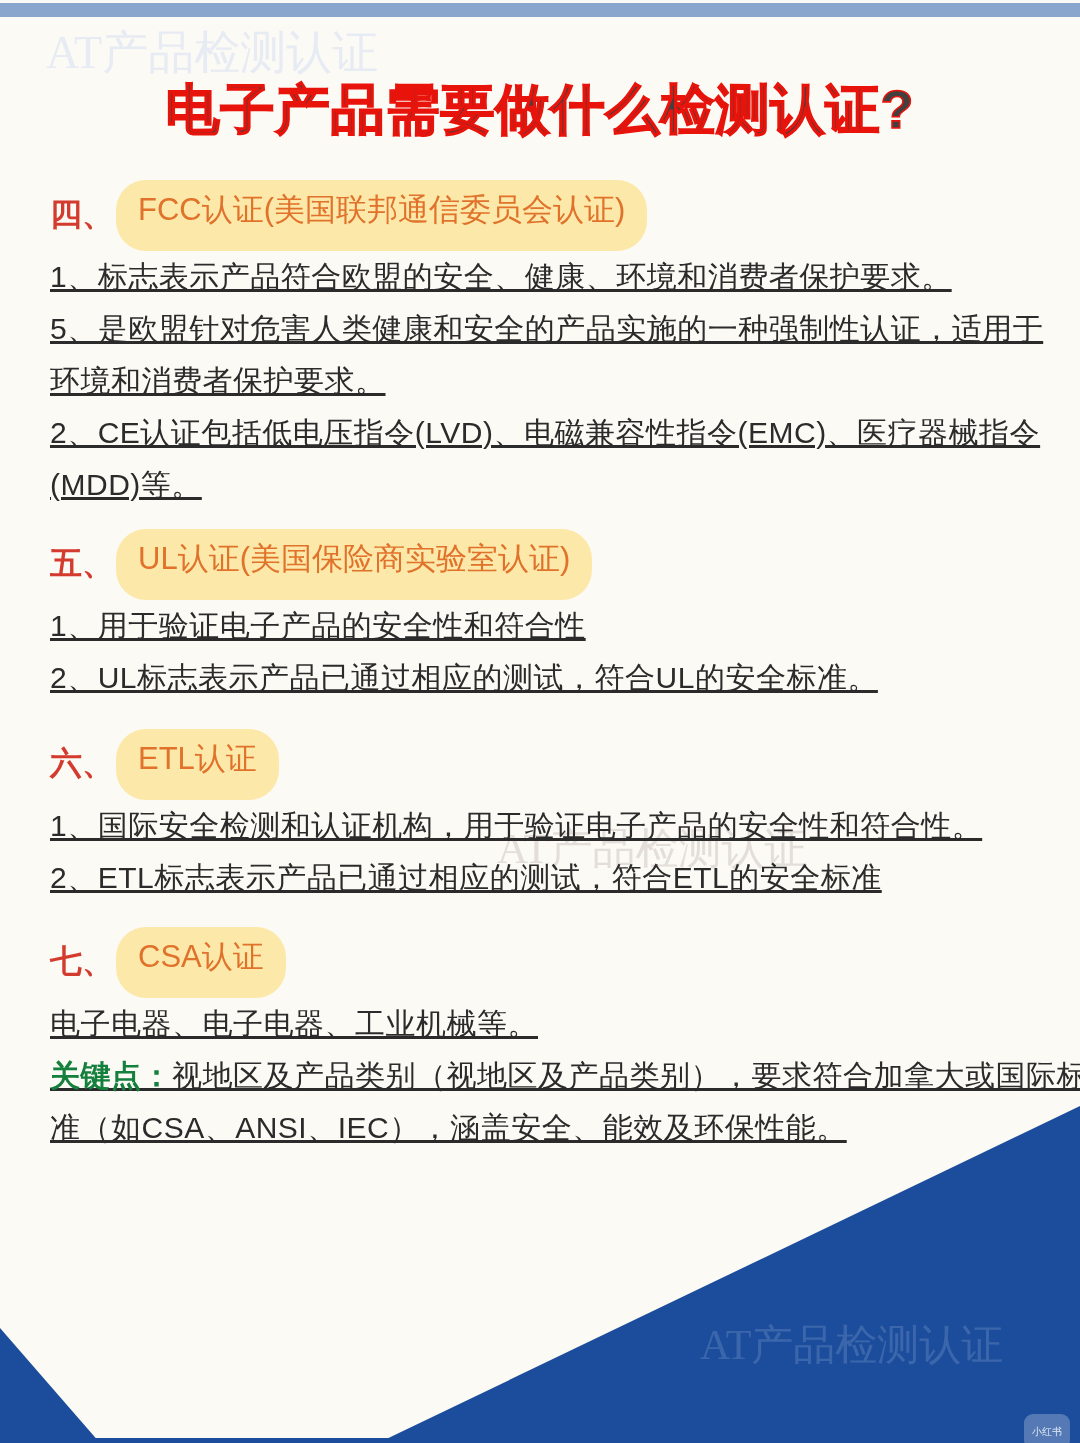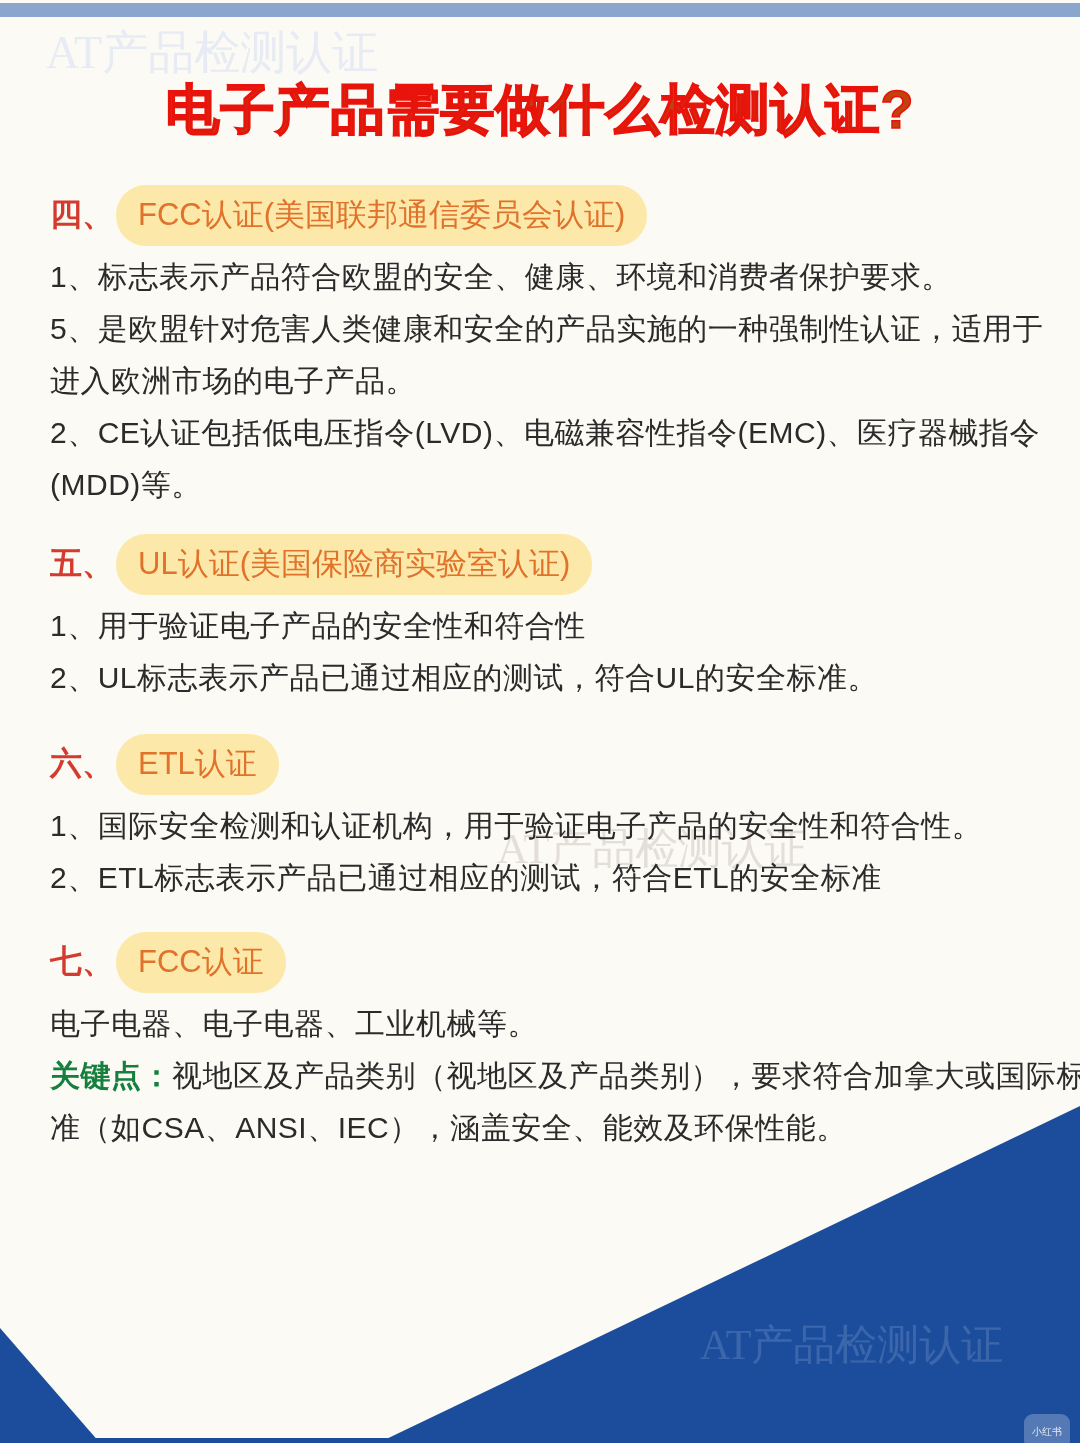"电子产品需要做什么检测认证?" .title { color: #c2410c -> #404040 }
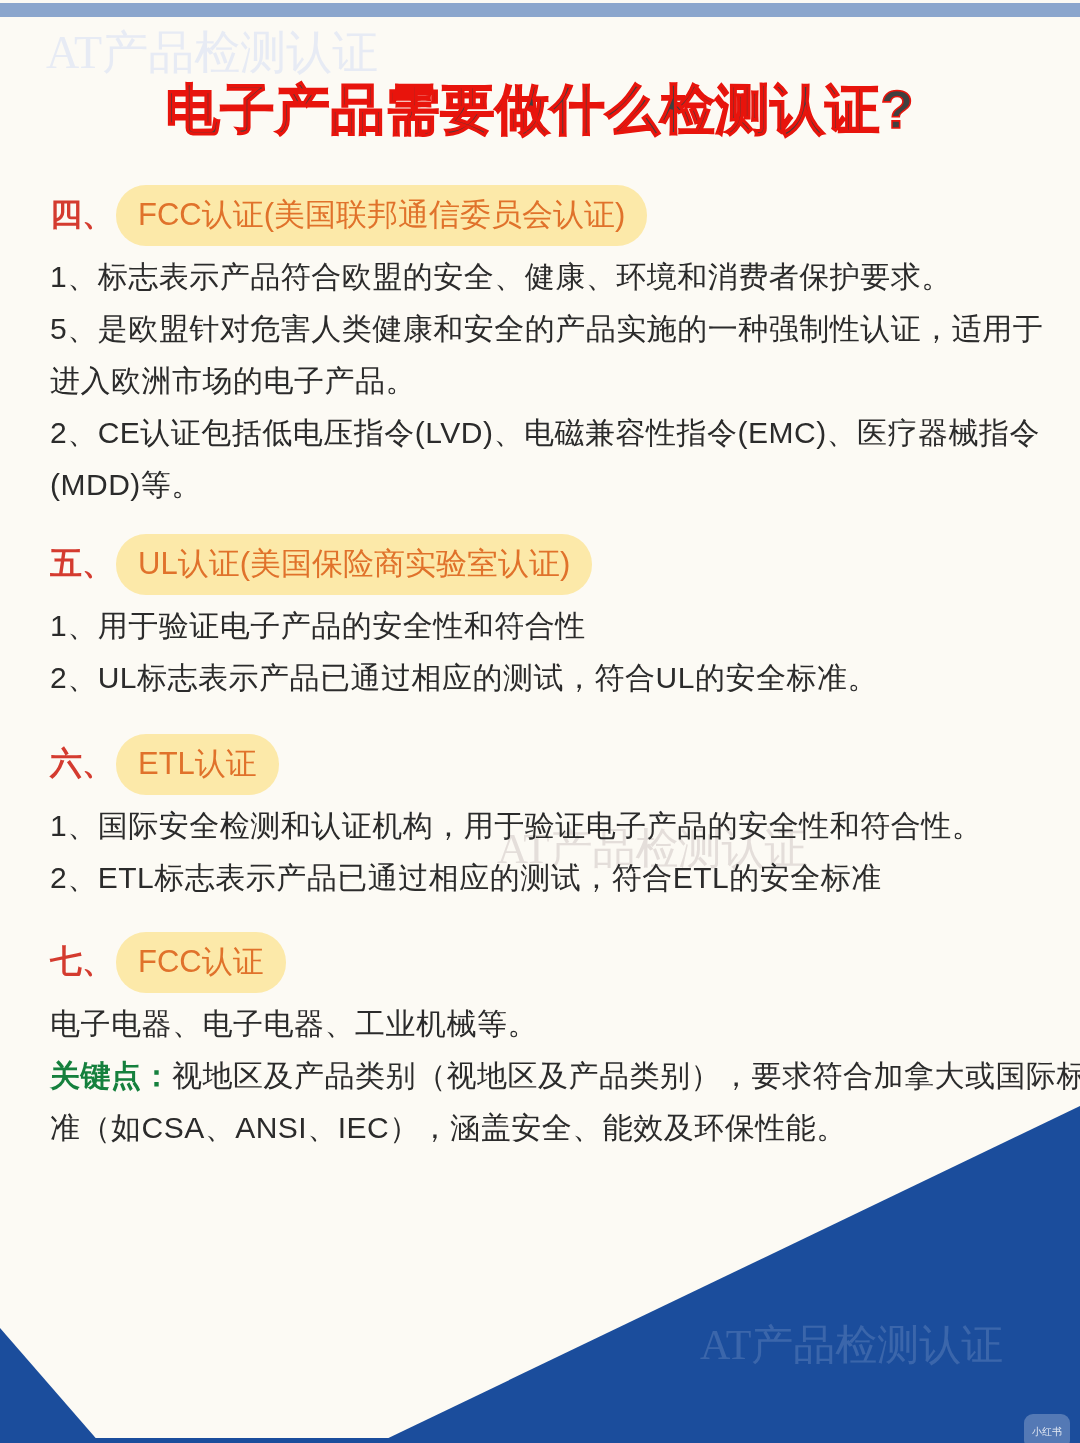"FCC认证(美国联邦通信委员会认证)" .sec-pill { padding: 9px 22px 10px 22px -> 9px 22px 20px 22px }
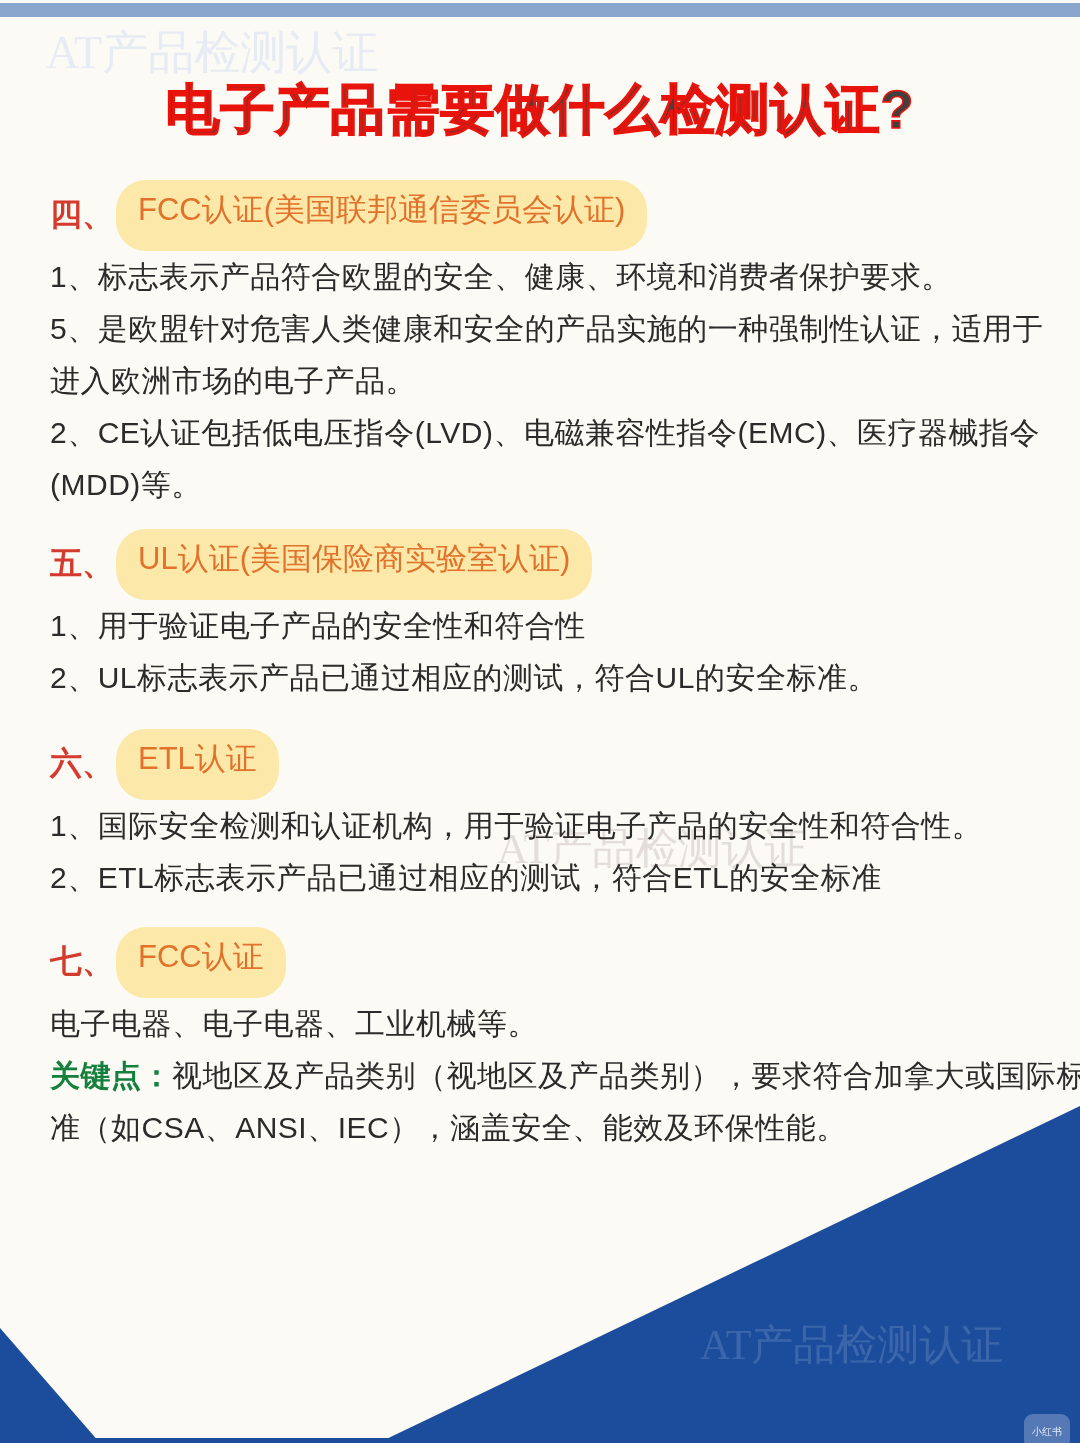"1、标志表示产品符合欧盟的安全、健康、环境和消费者保护要求。" .line { text-decoration: none -> underline }
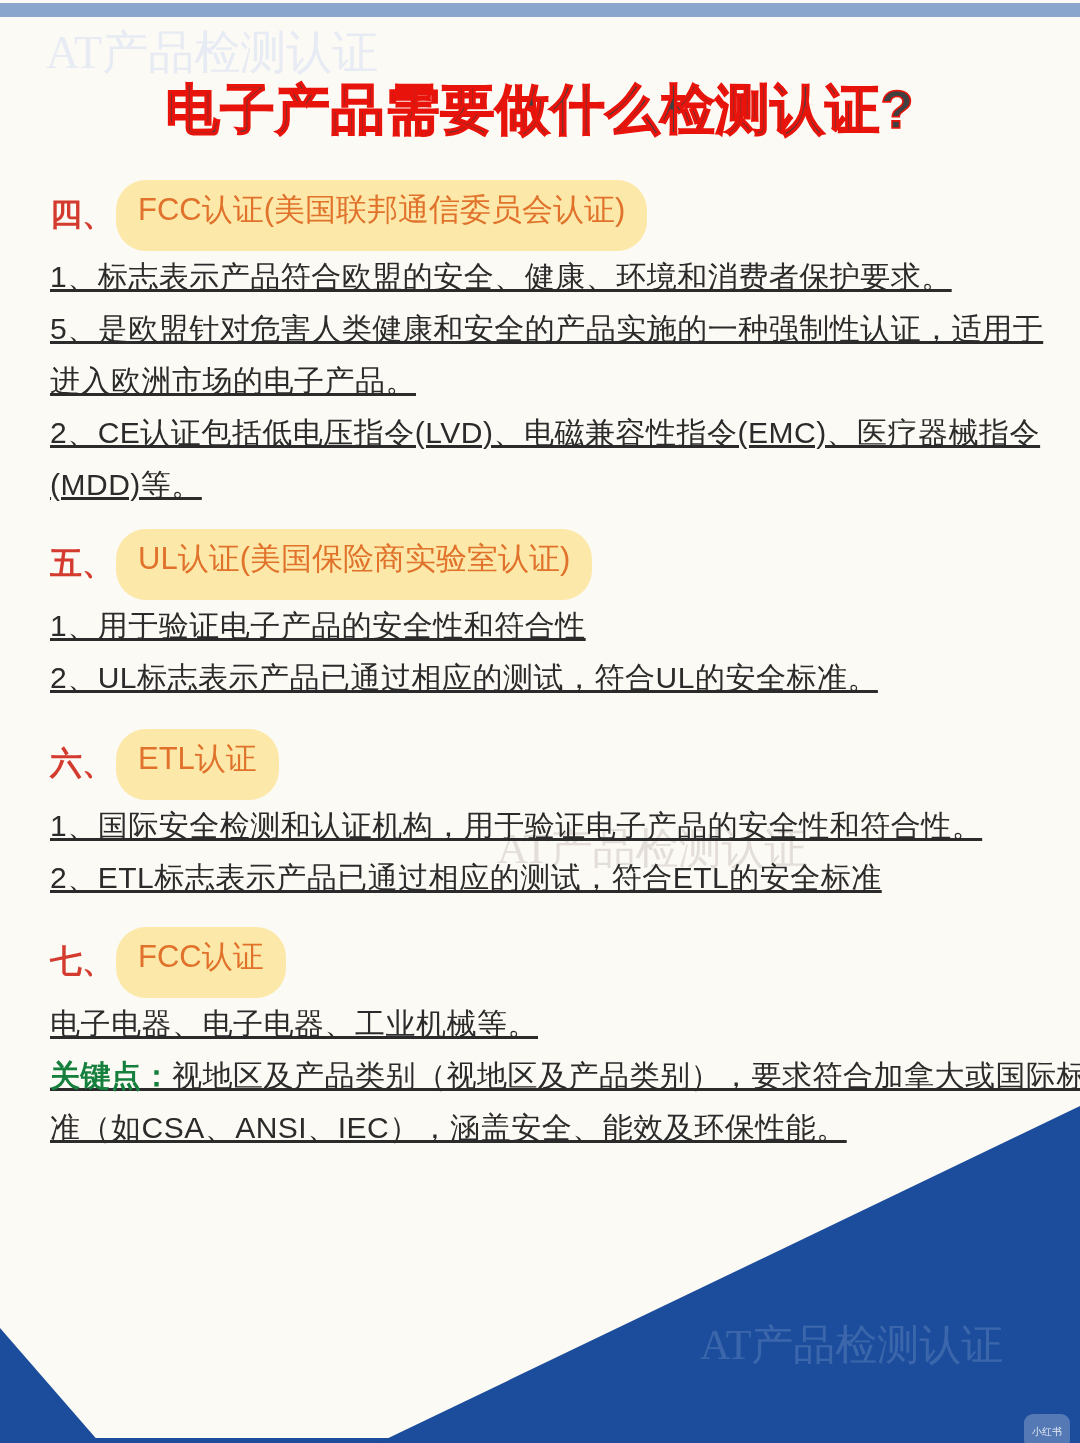"进入欧洲市场的电子产品。" div.line { text: 进入欧洲市场的电子产品 -> 环境和消费者保护要求 }
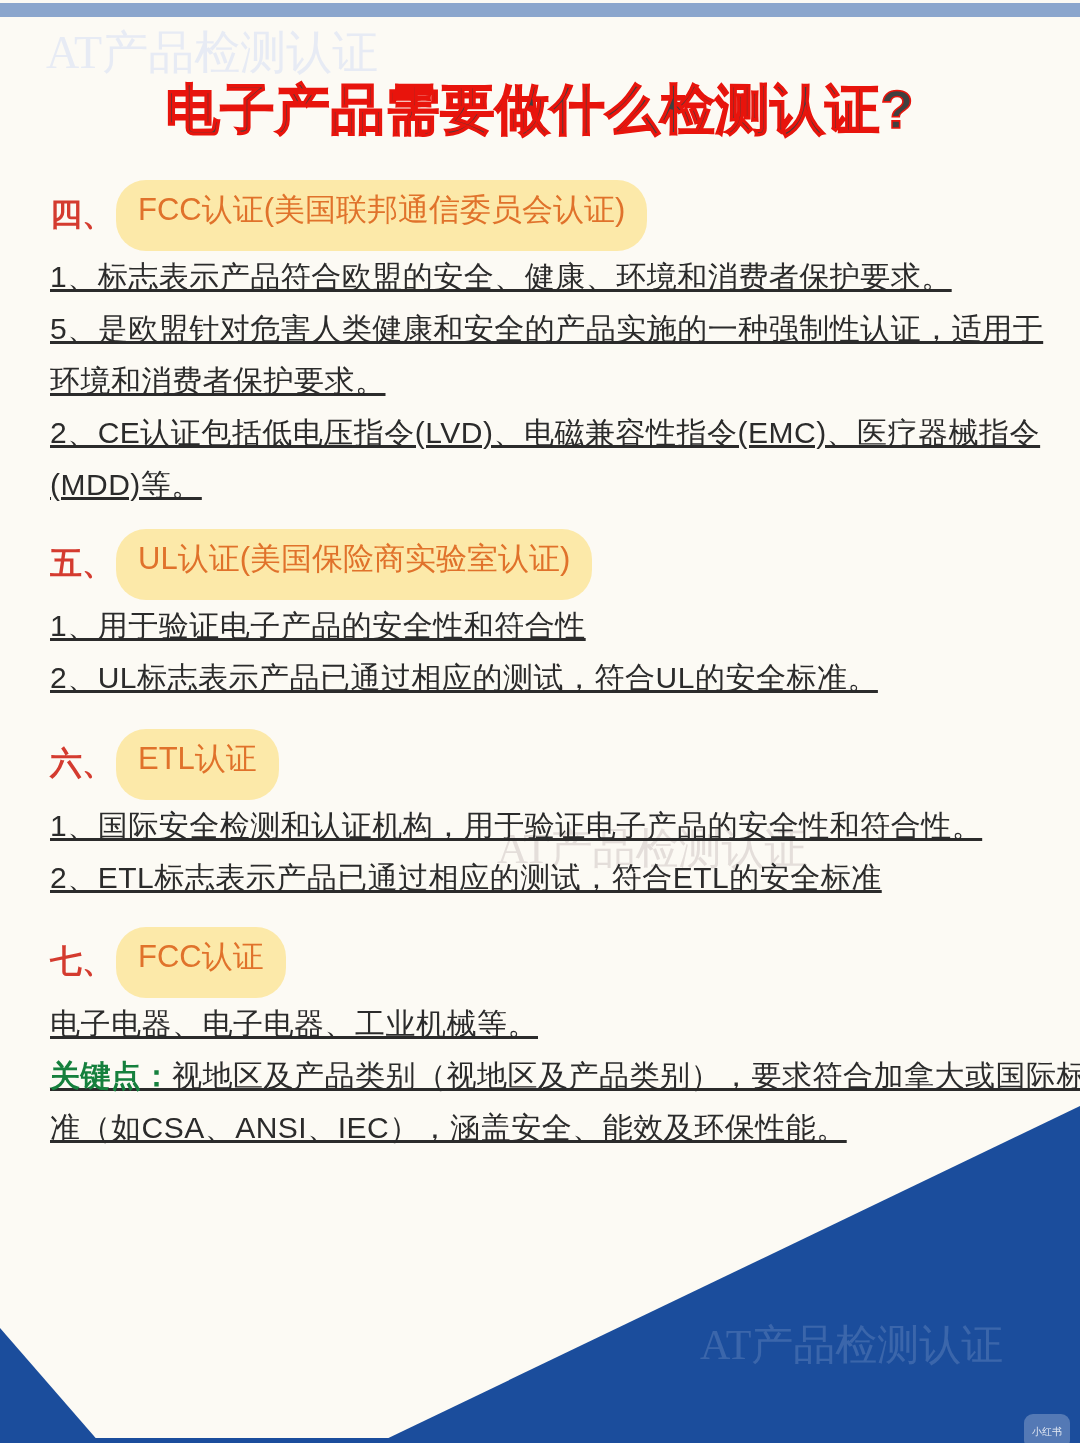"FCC认证" span.sec-pill { text: FCC -> CSA }
